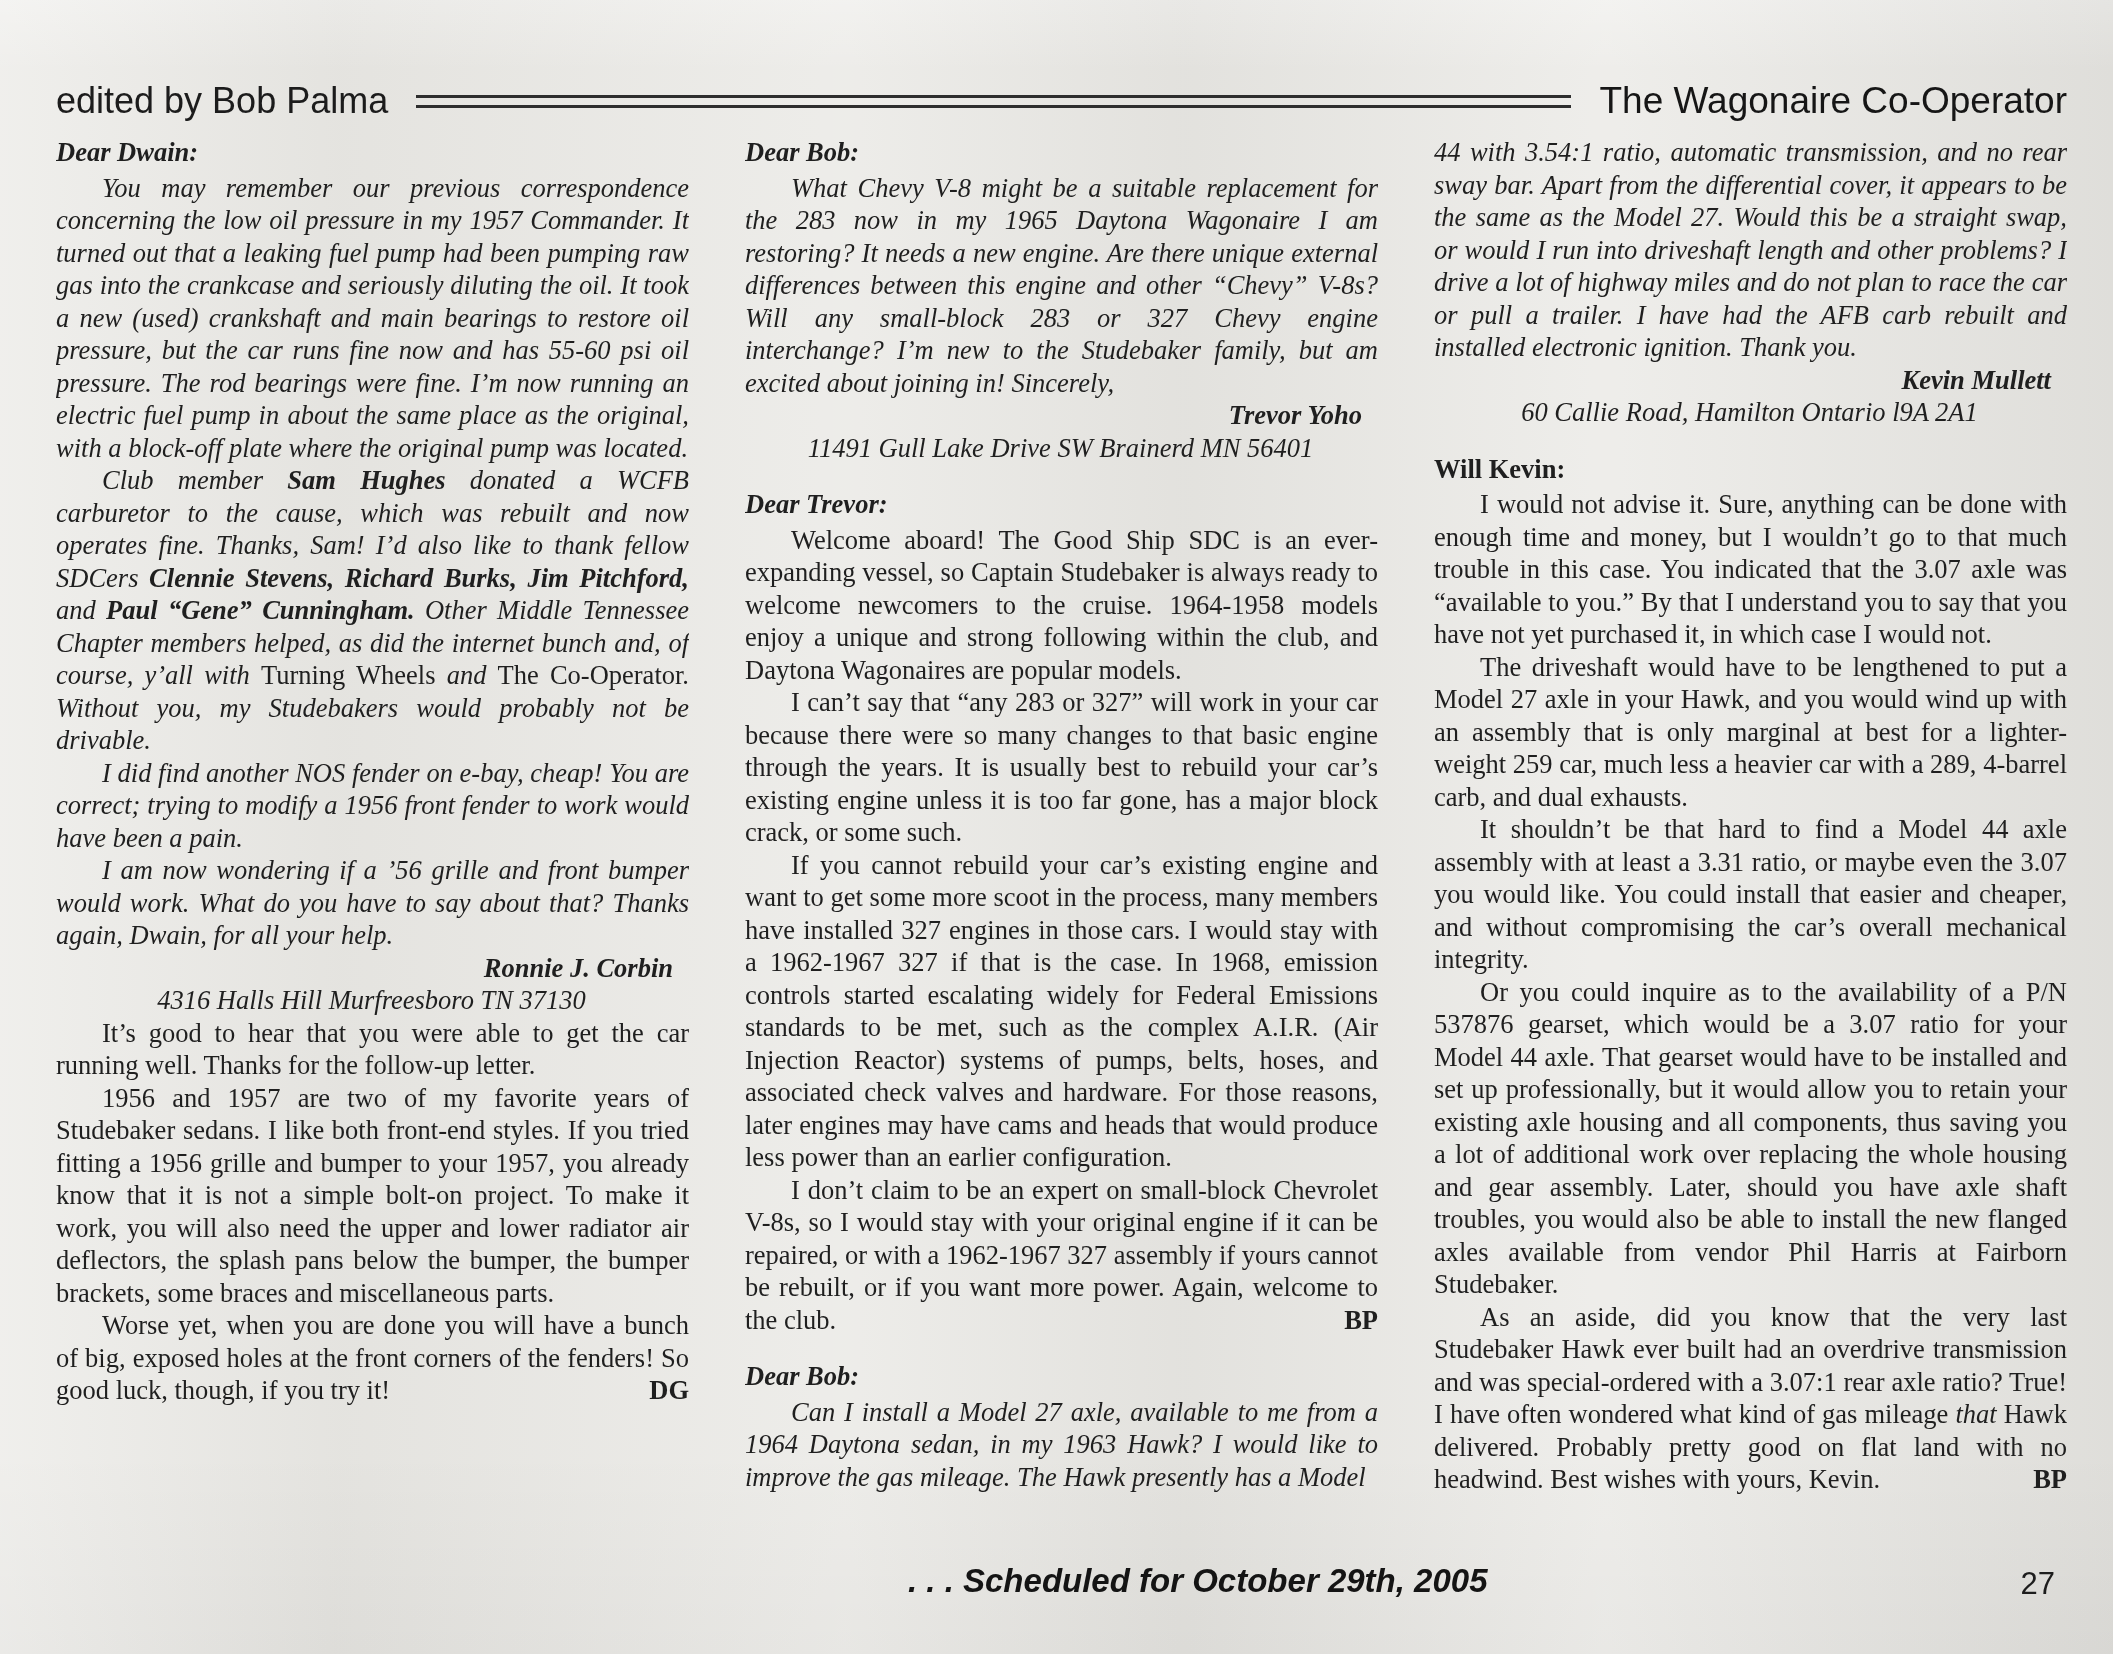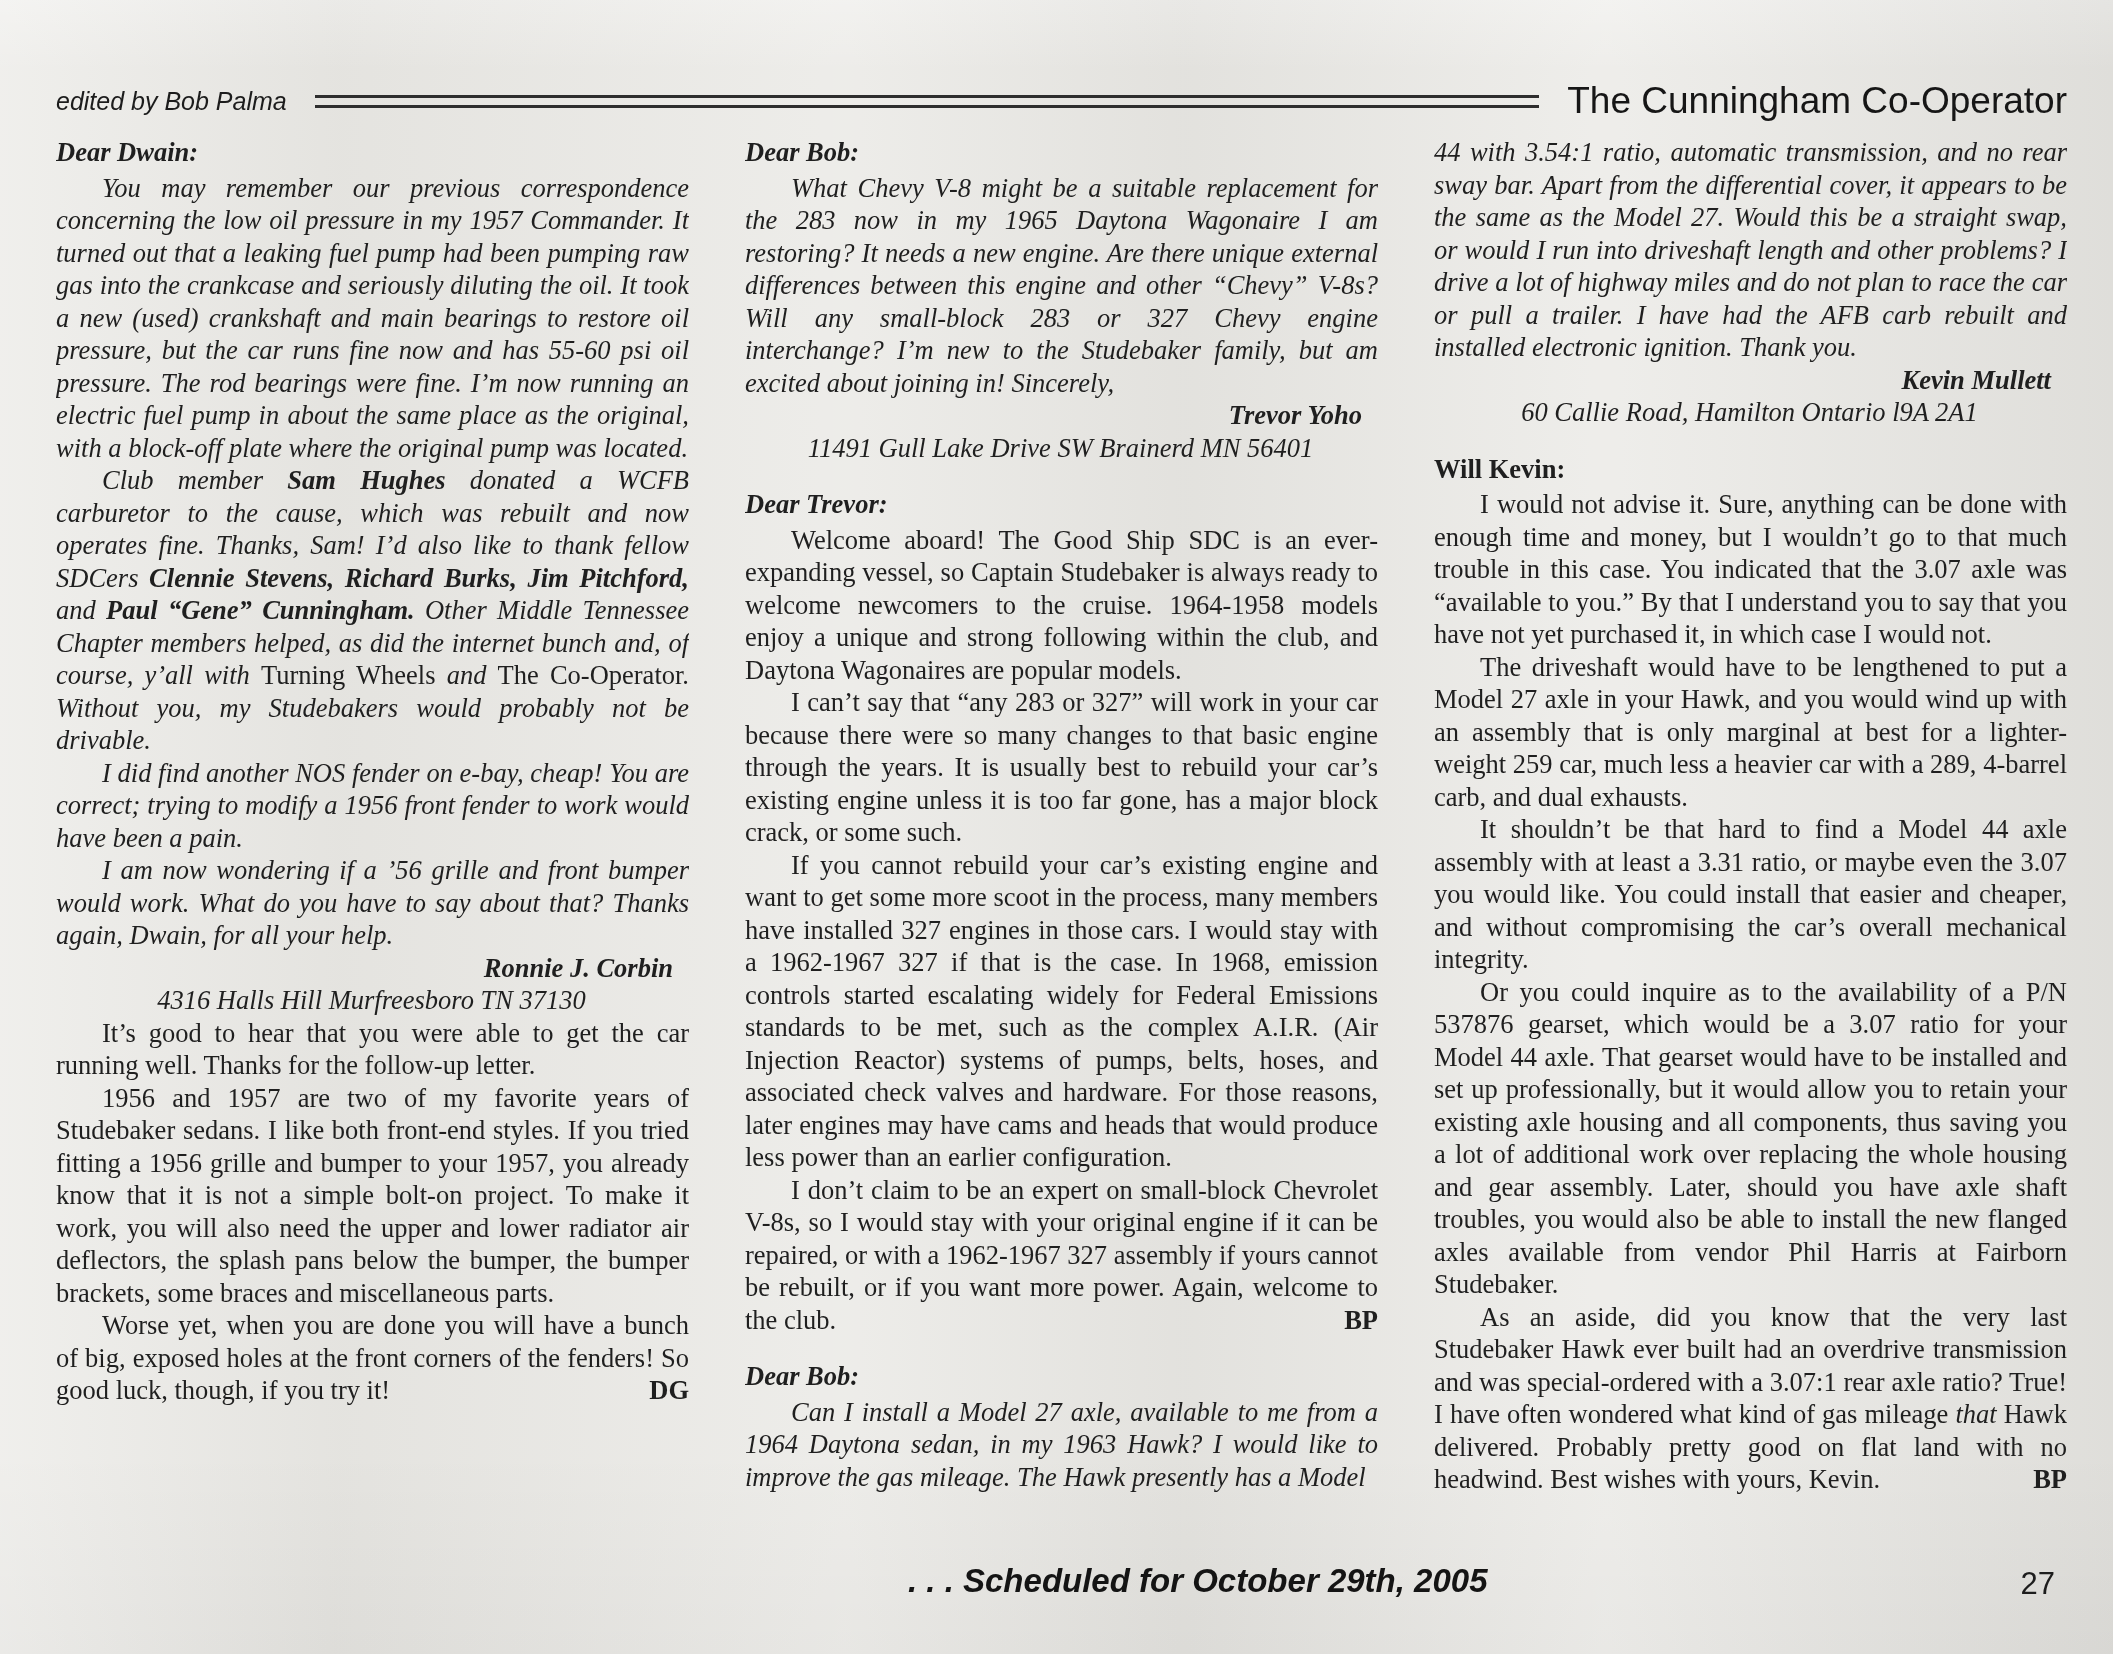"edited by Bob Palma" .h-left { font-size: 25px -> 36px; font-style: italic -> none }
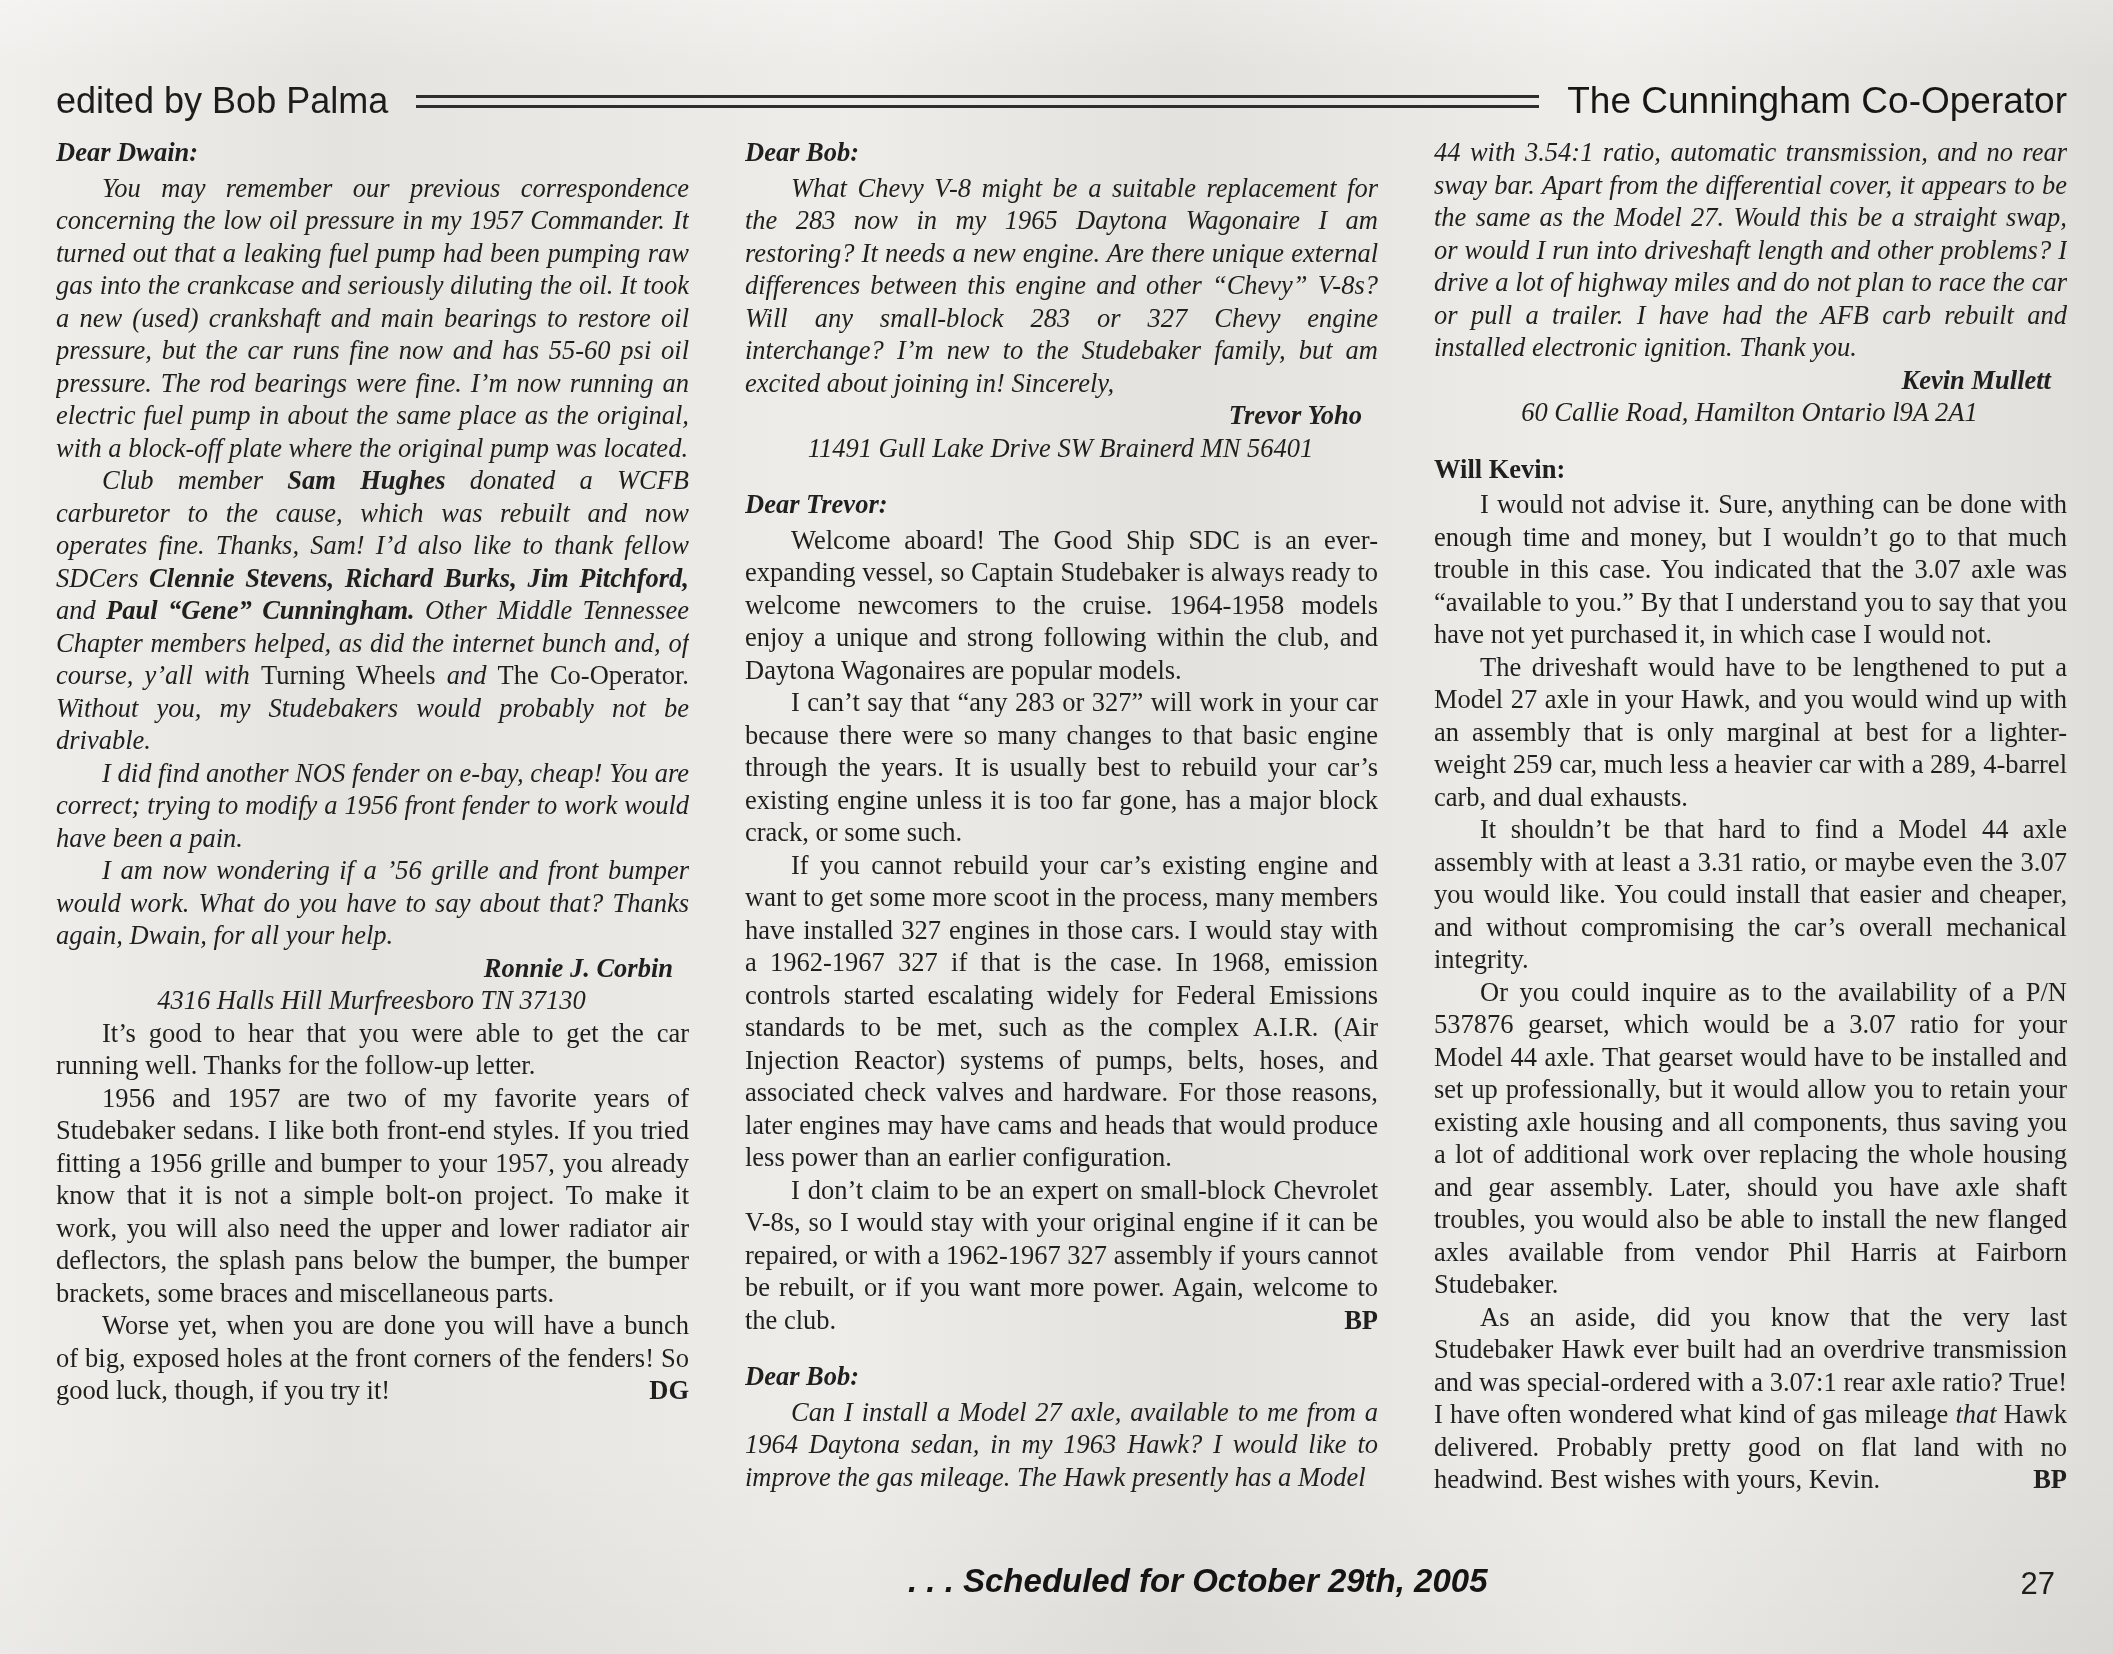"The Cunningham Co-Operator" span.h-right { text: Cunningham -> Wagonaire }
